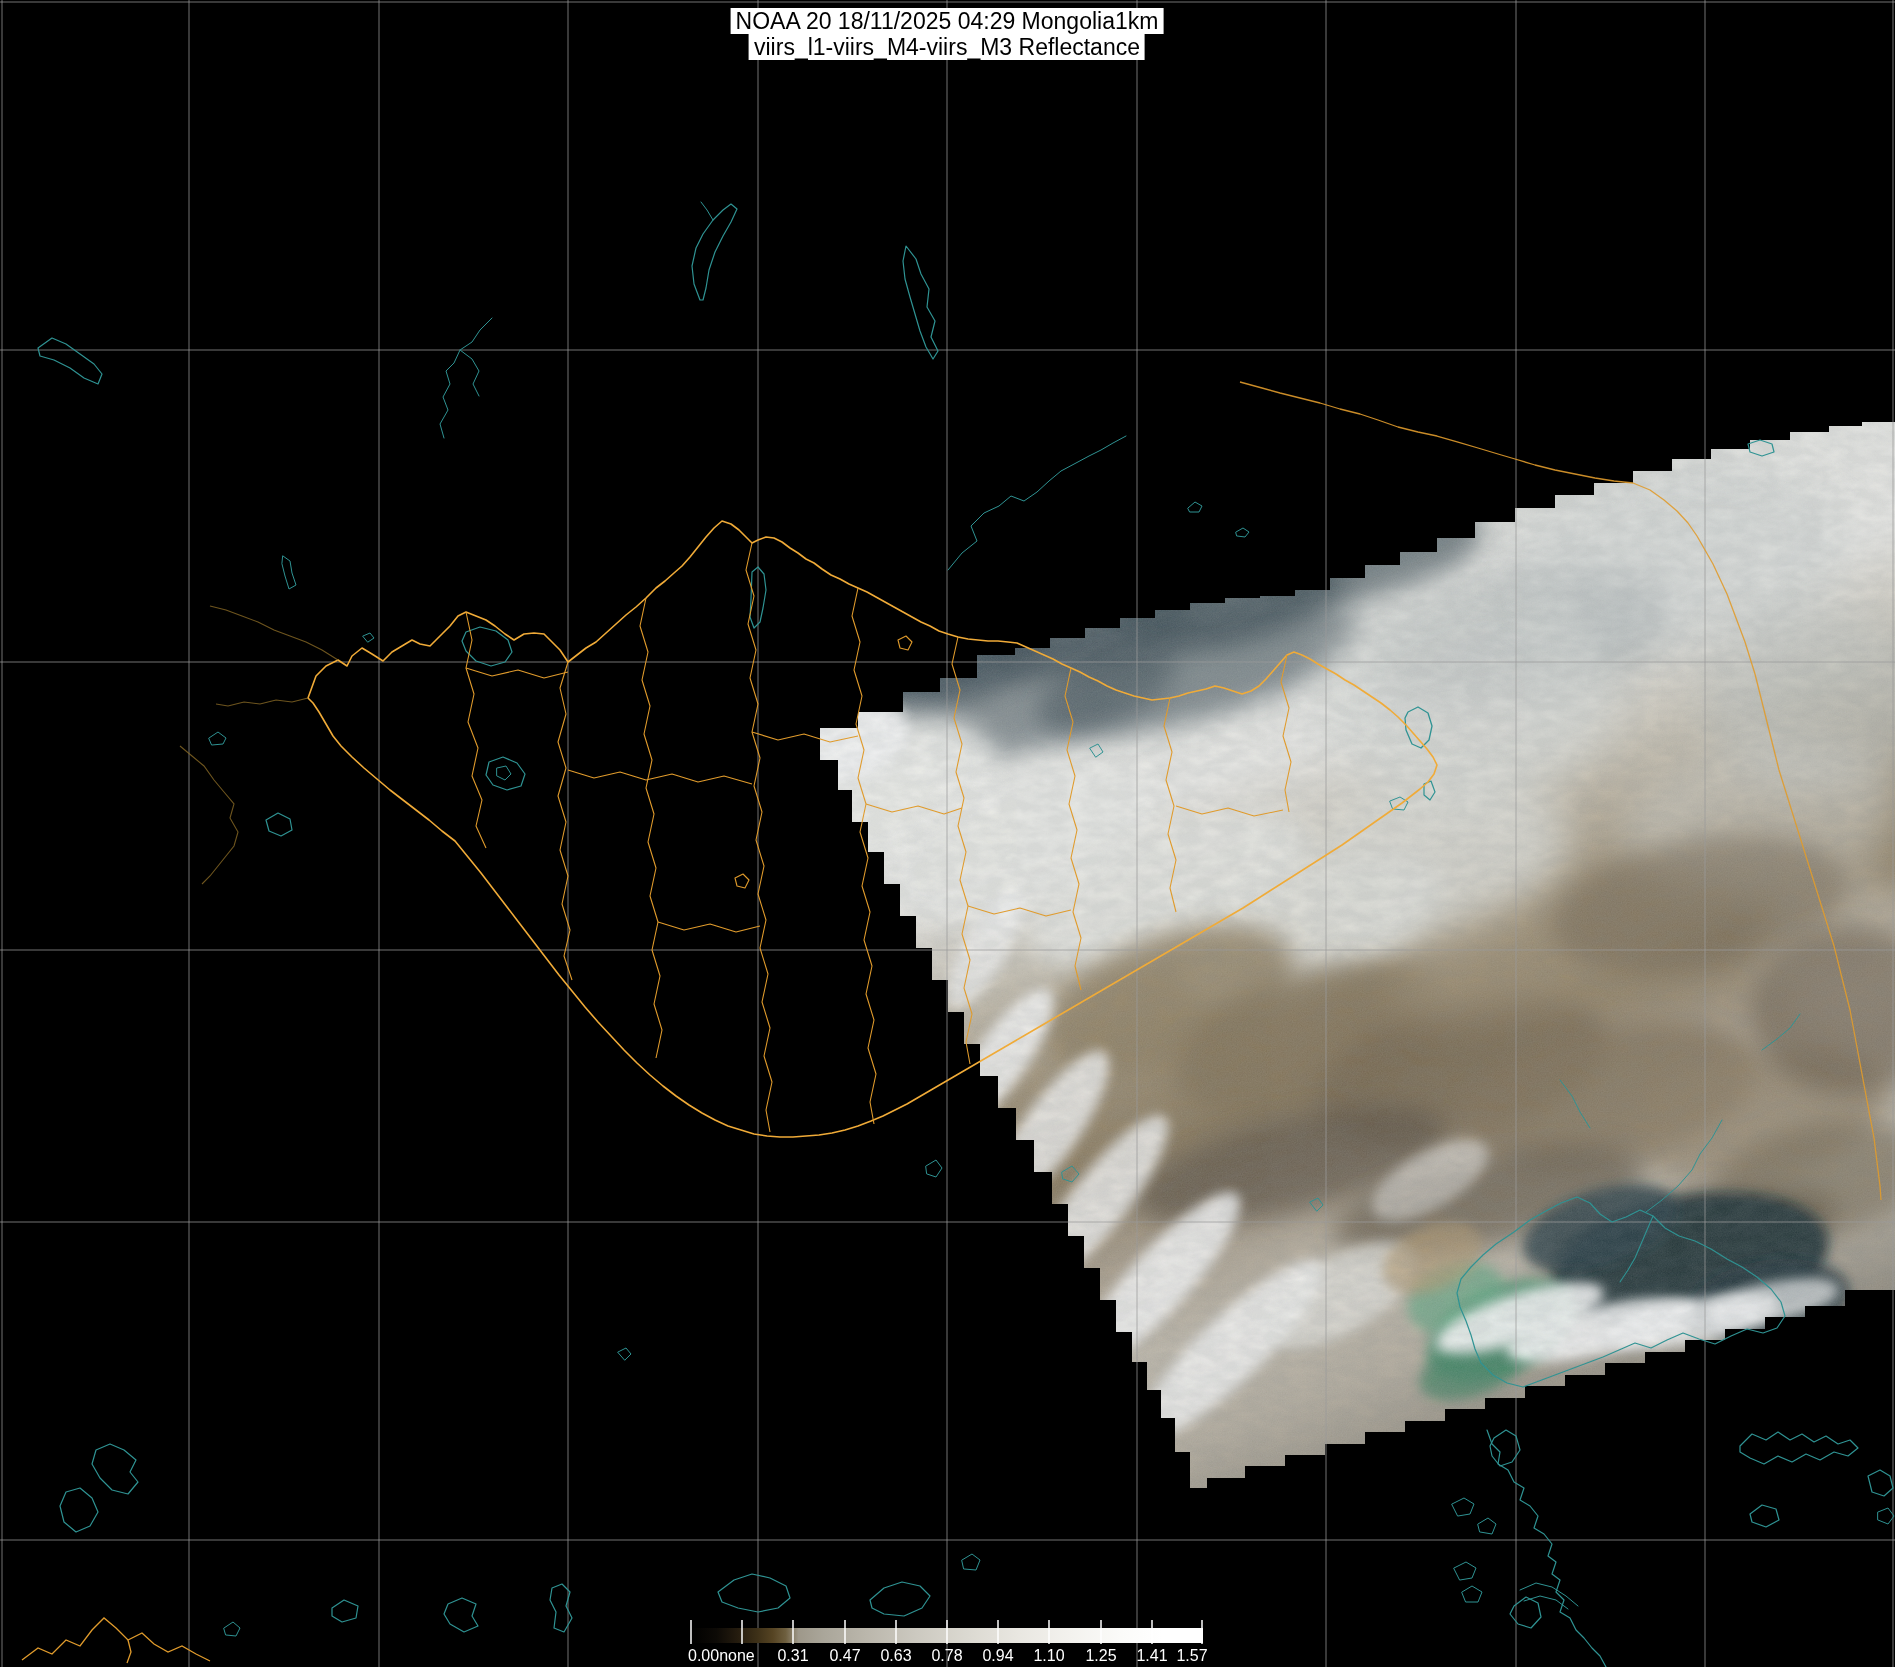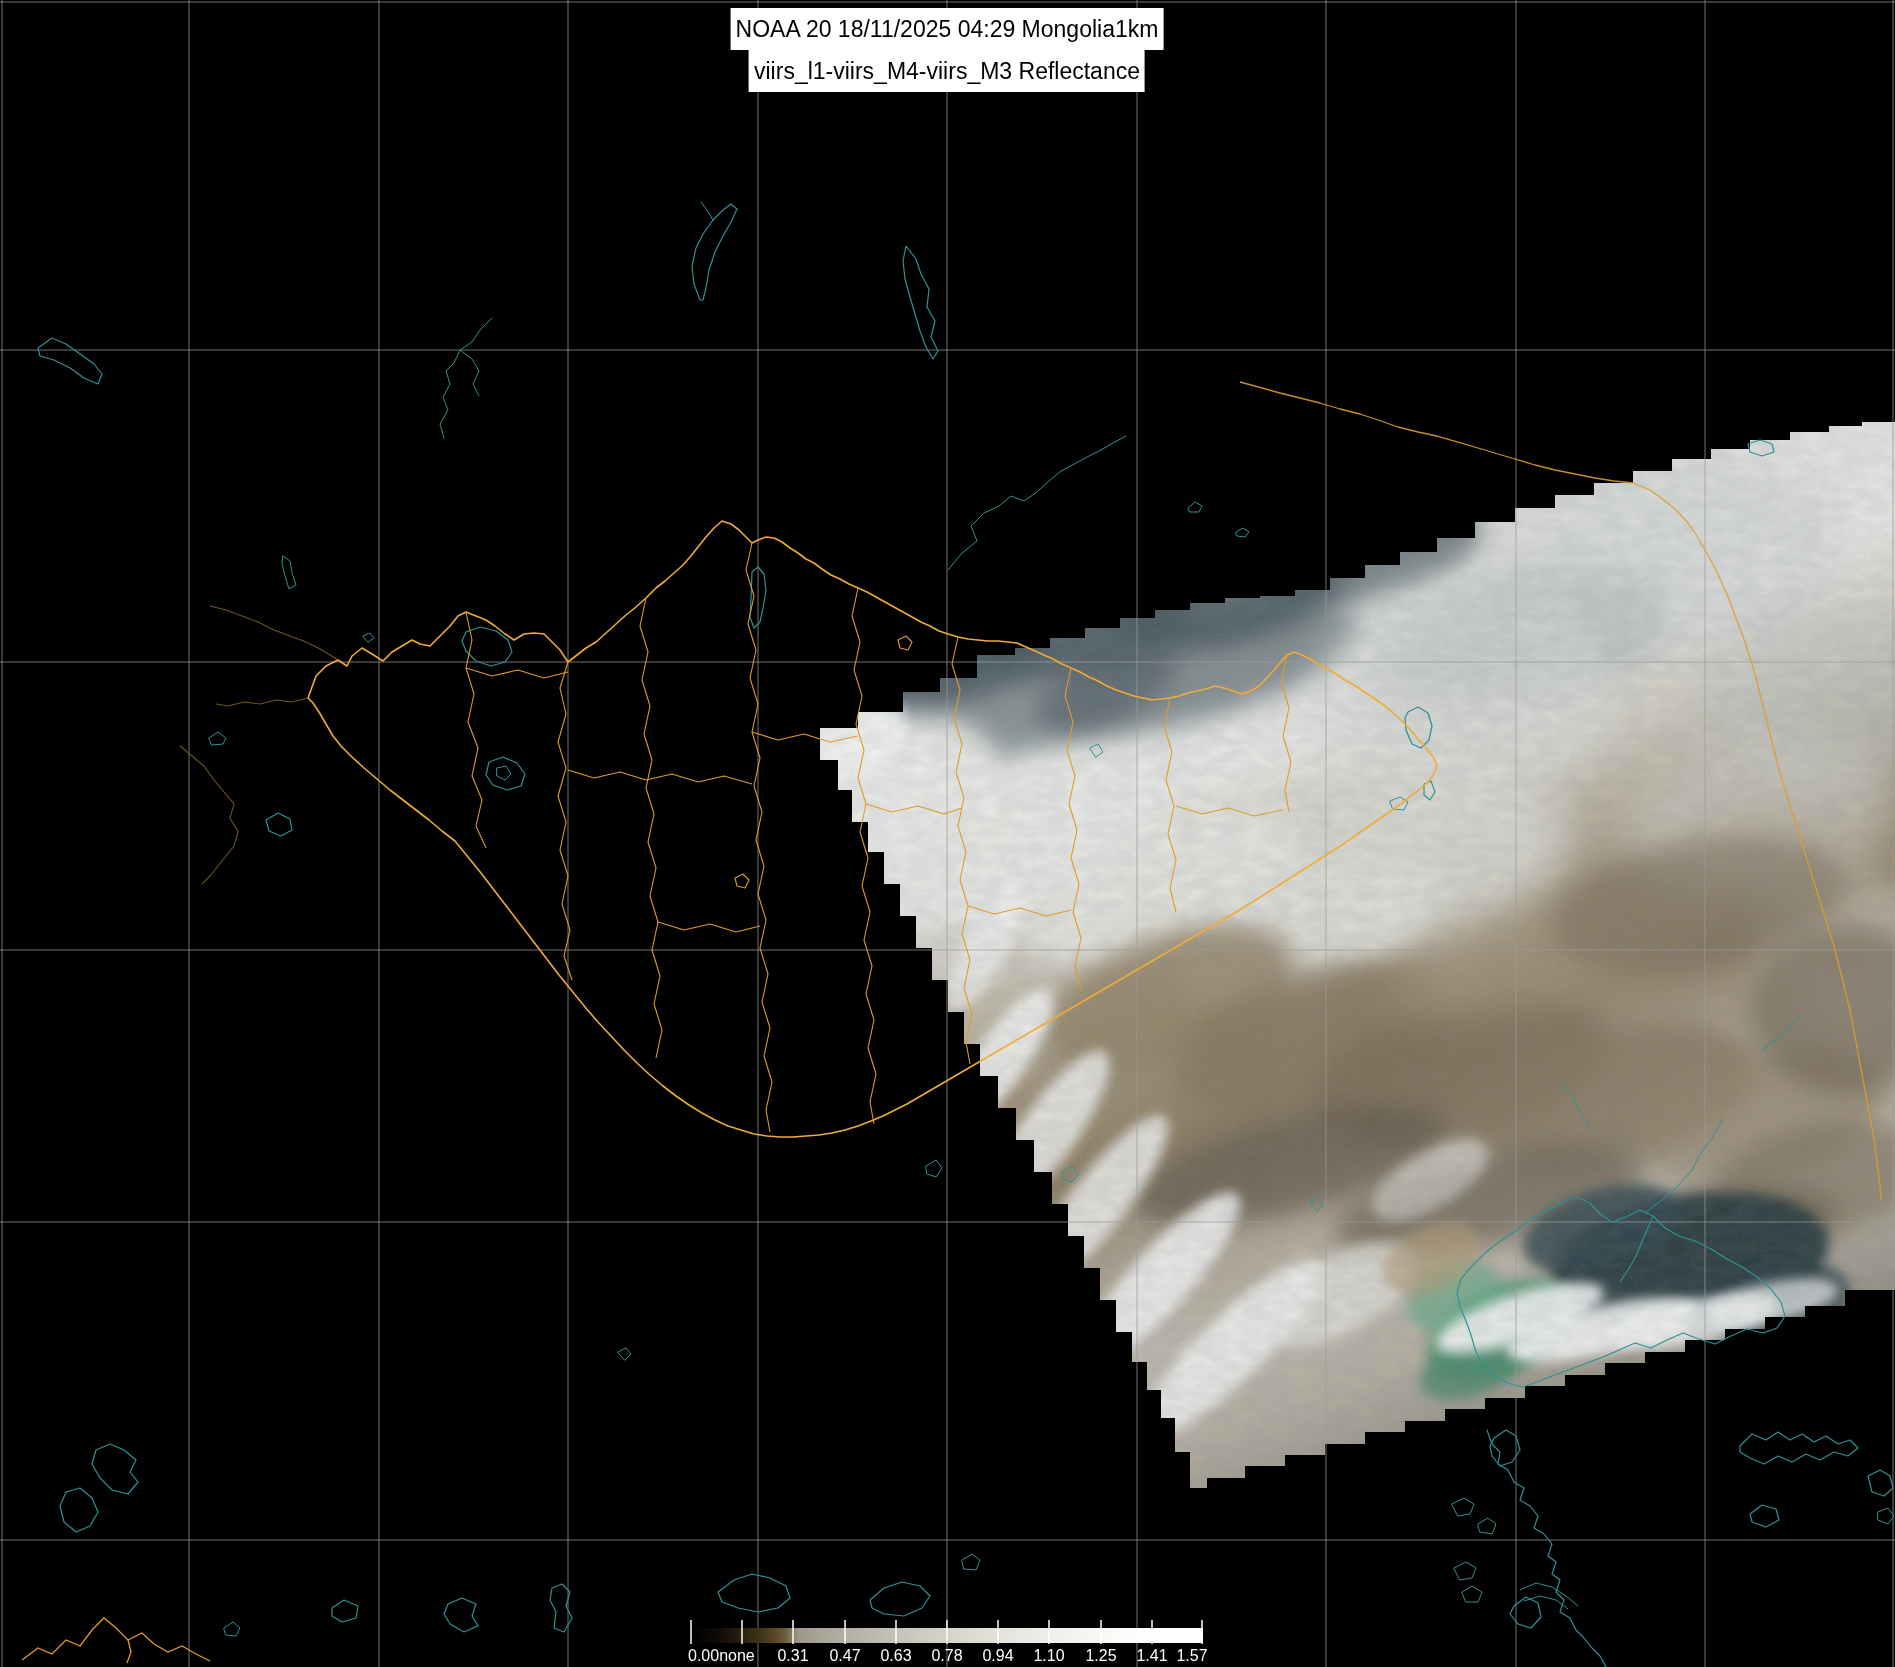"NOAA 20 18/11/2025 04:29 Mongolia1km" .title-line { padding: 8px 5px -> 0 5px }
